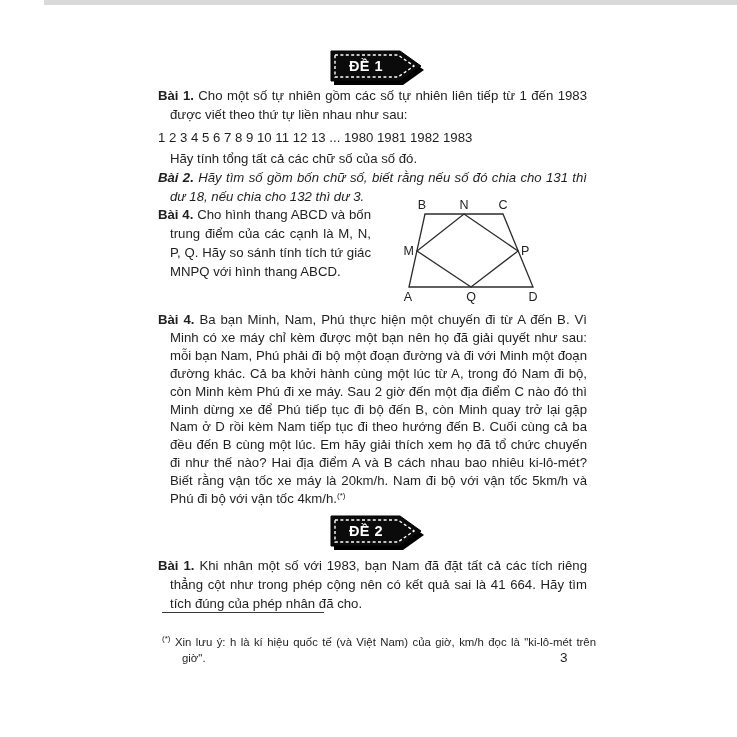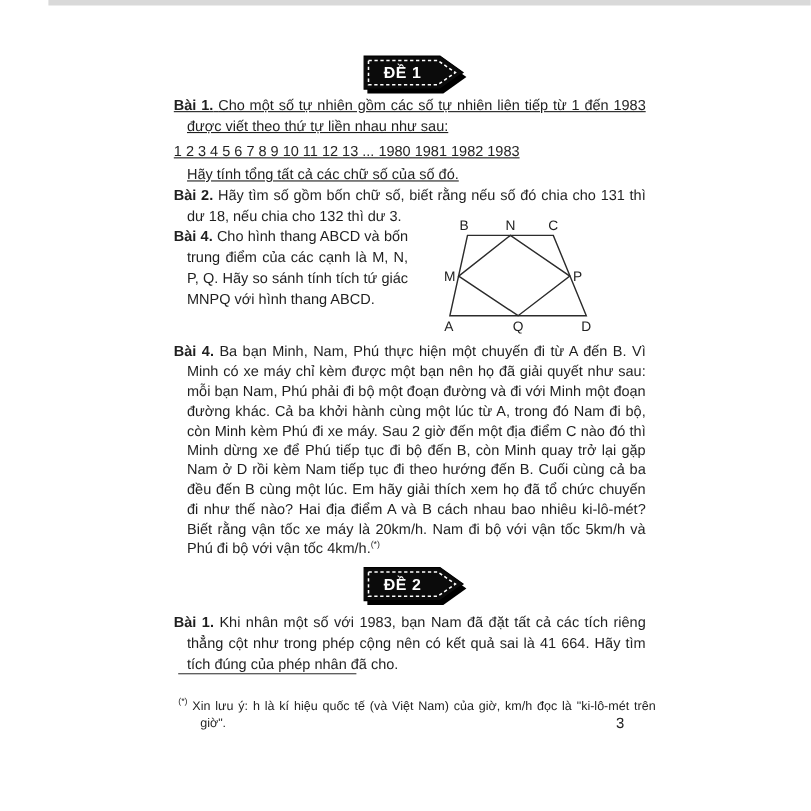"Bài 1. Cho một số" div.abs { text-decoration: underline -> none }
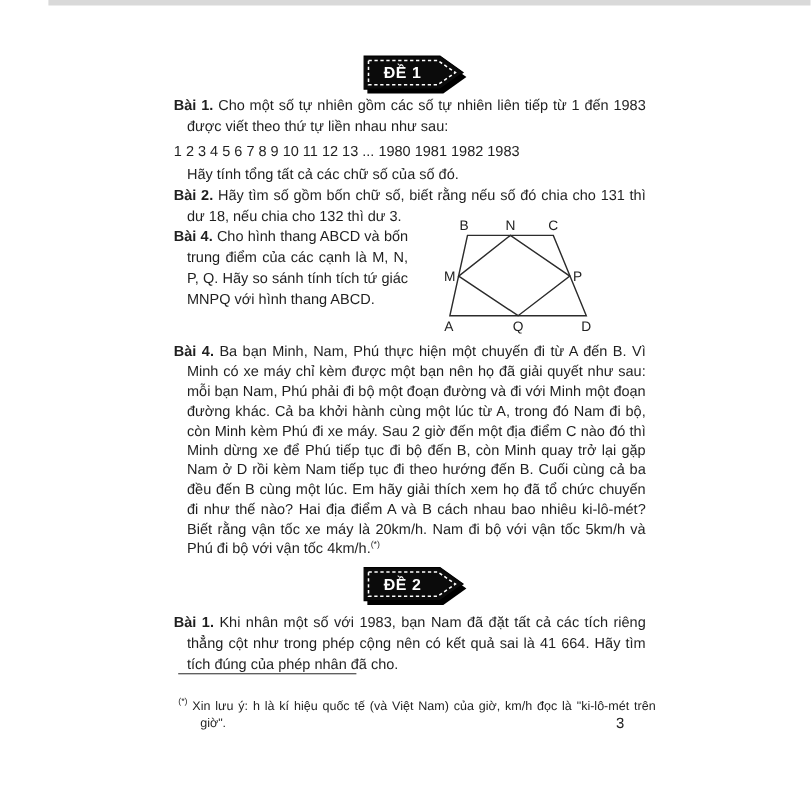"Bài 2. Hãy tìm số" div.abs { font-style: none -> italic }
